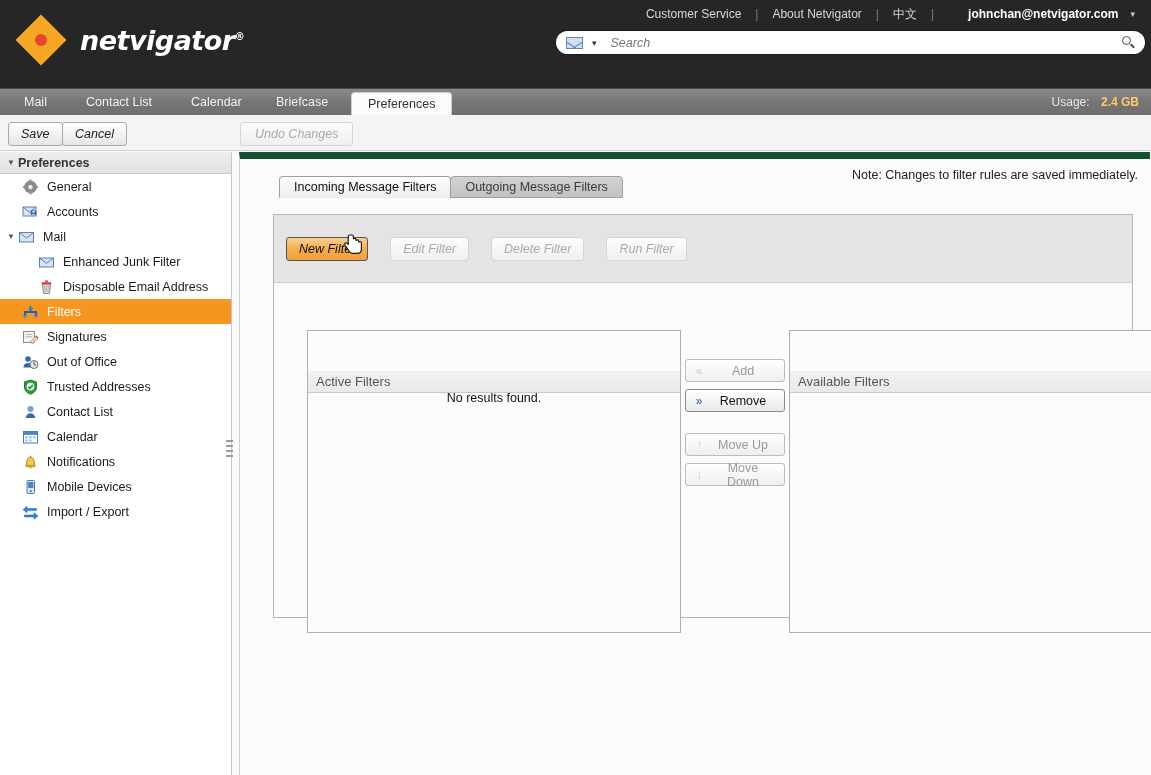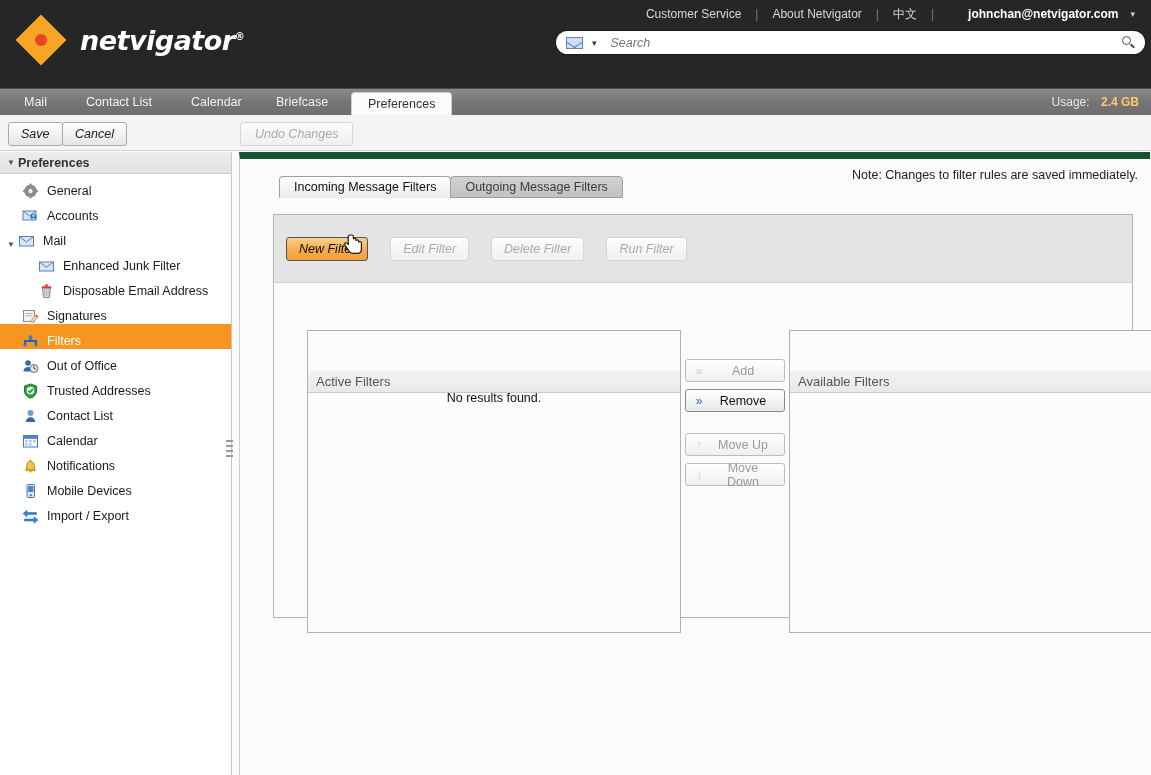"General" .sb-item { align-items: flex-end -> center }
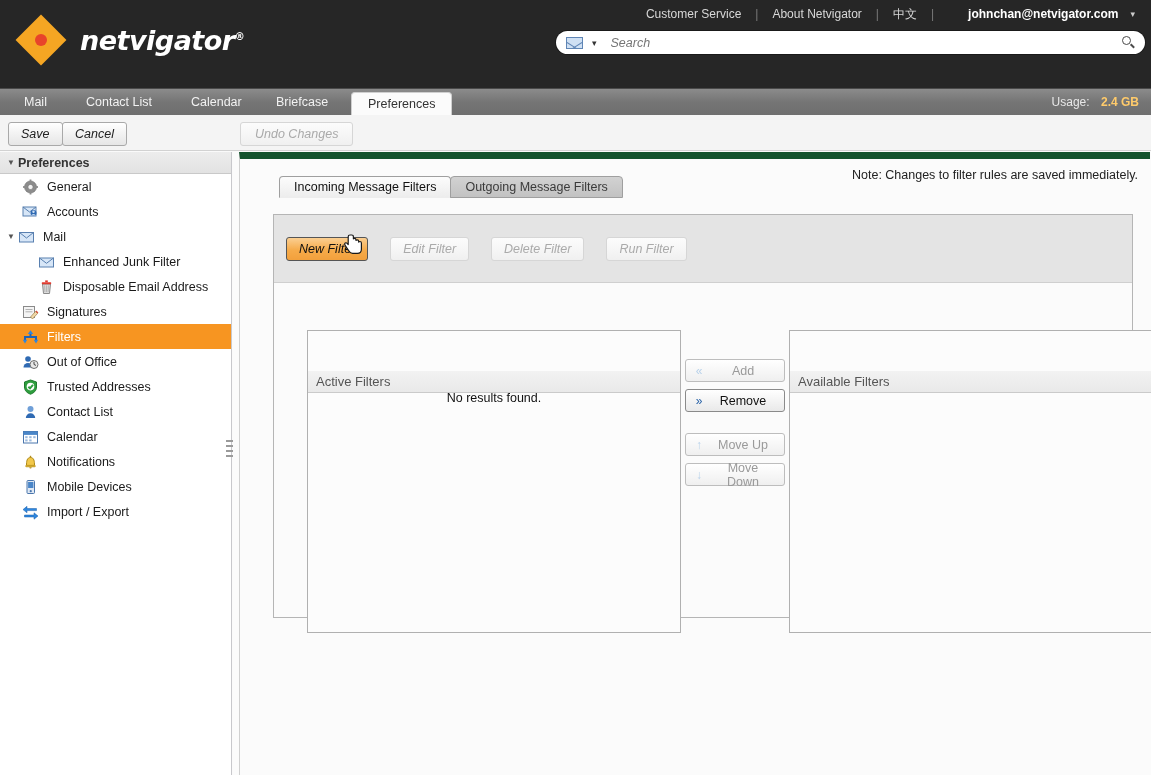"Signatures" div.sb-item { order: before "Filters" -> after "Filters" }
